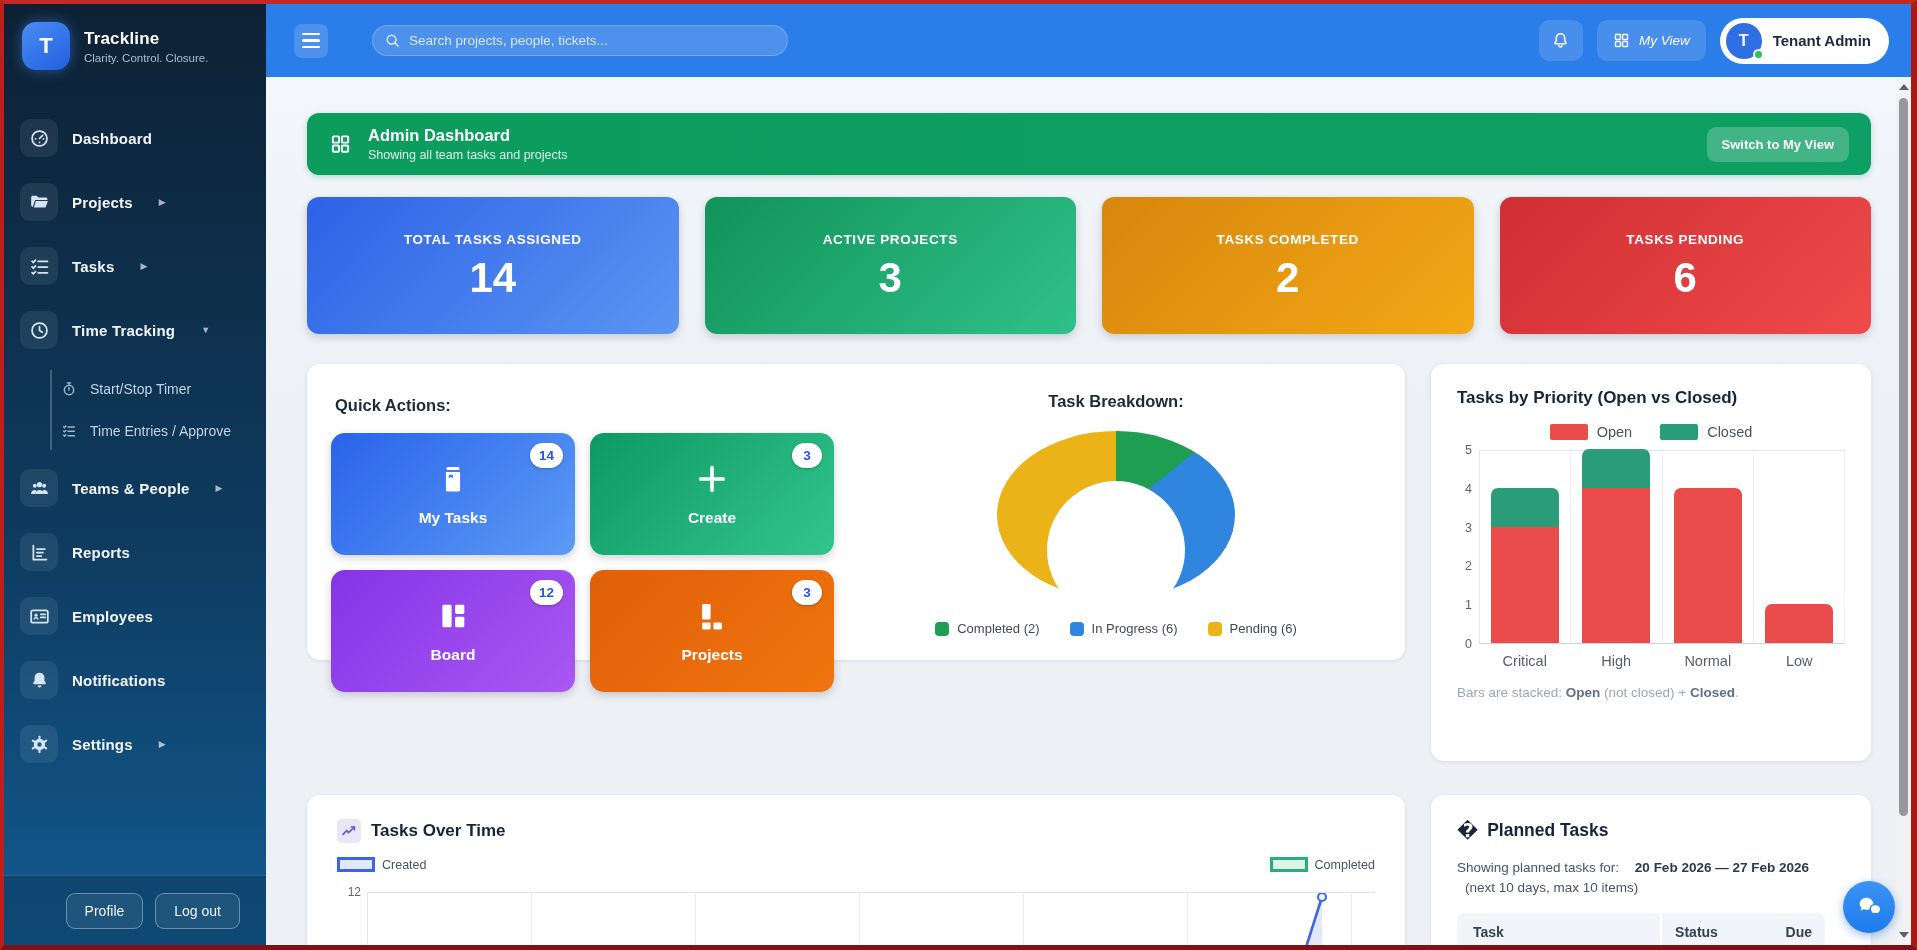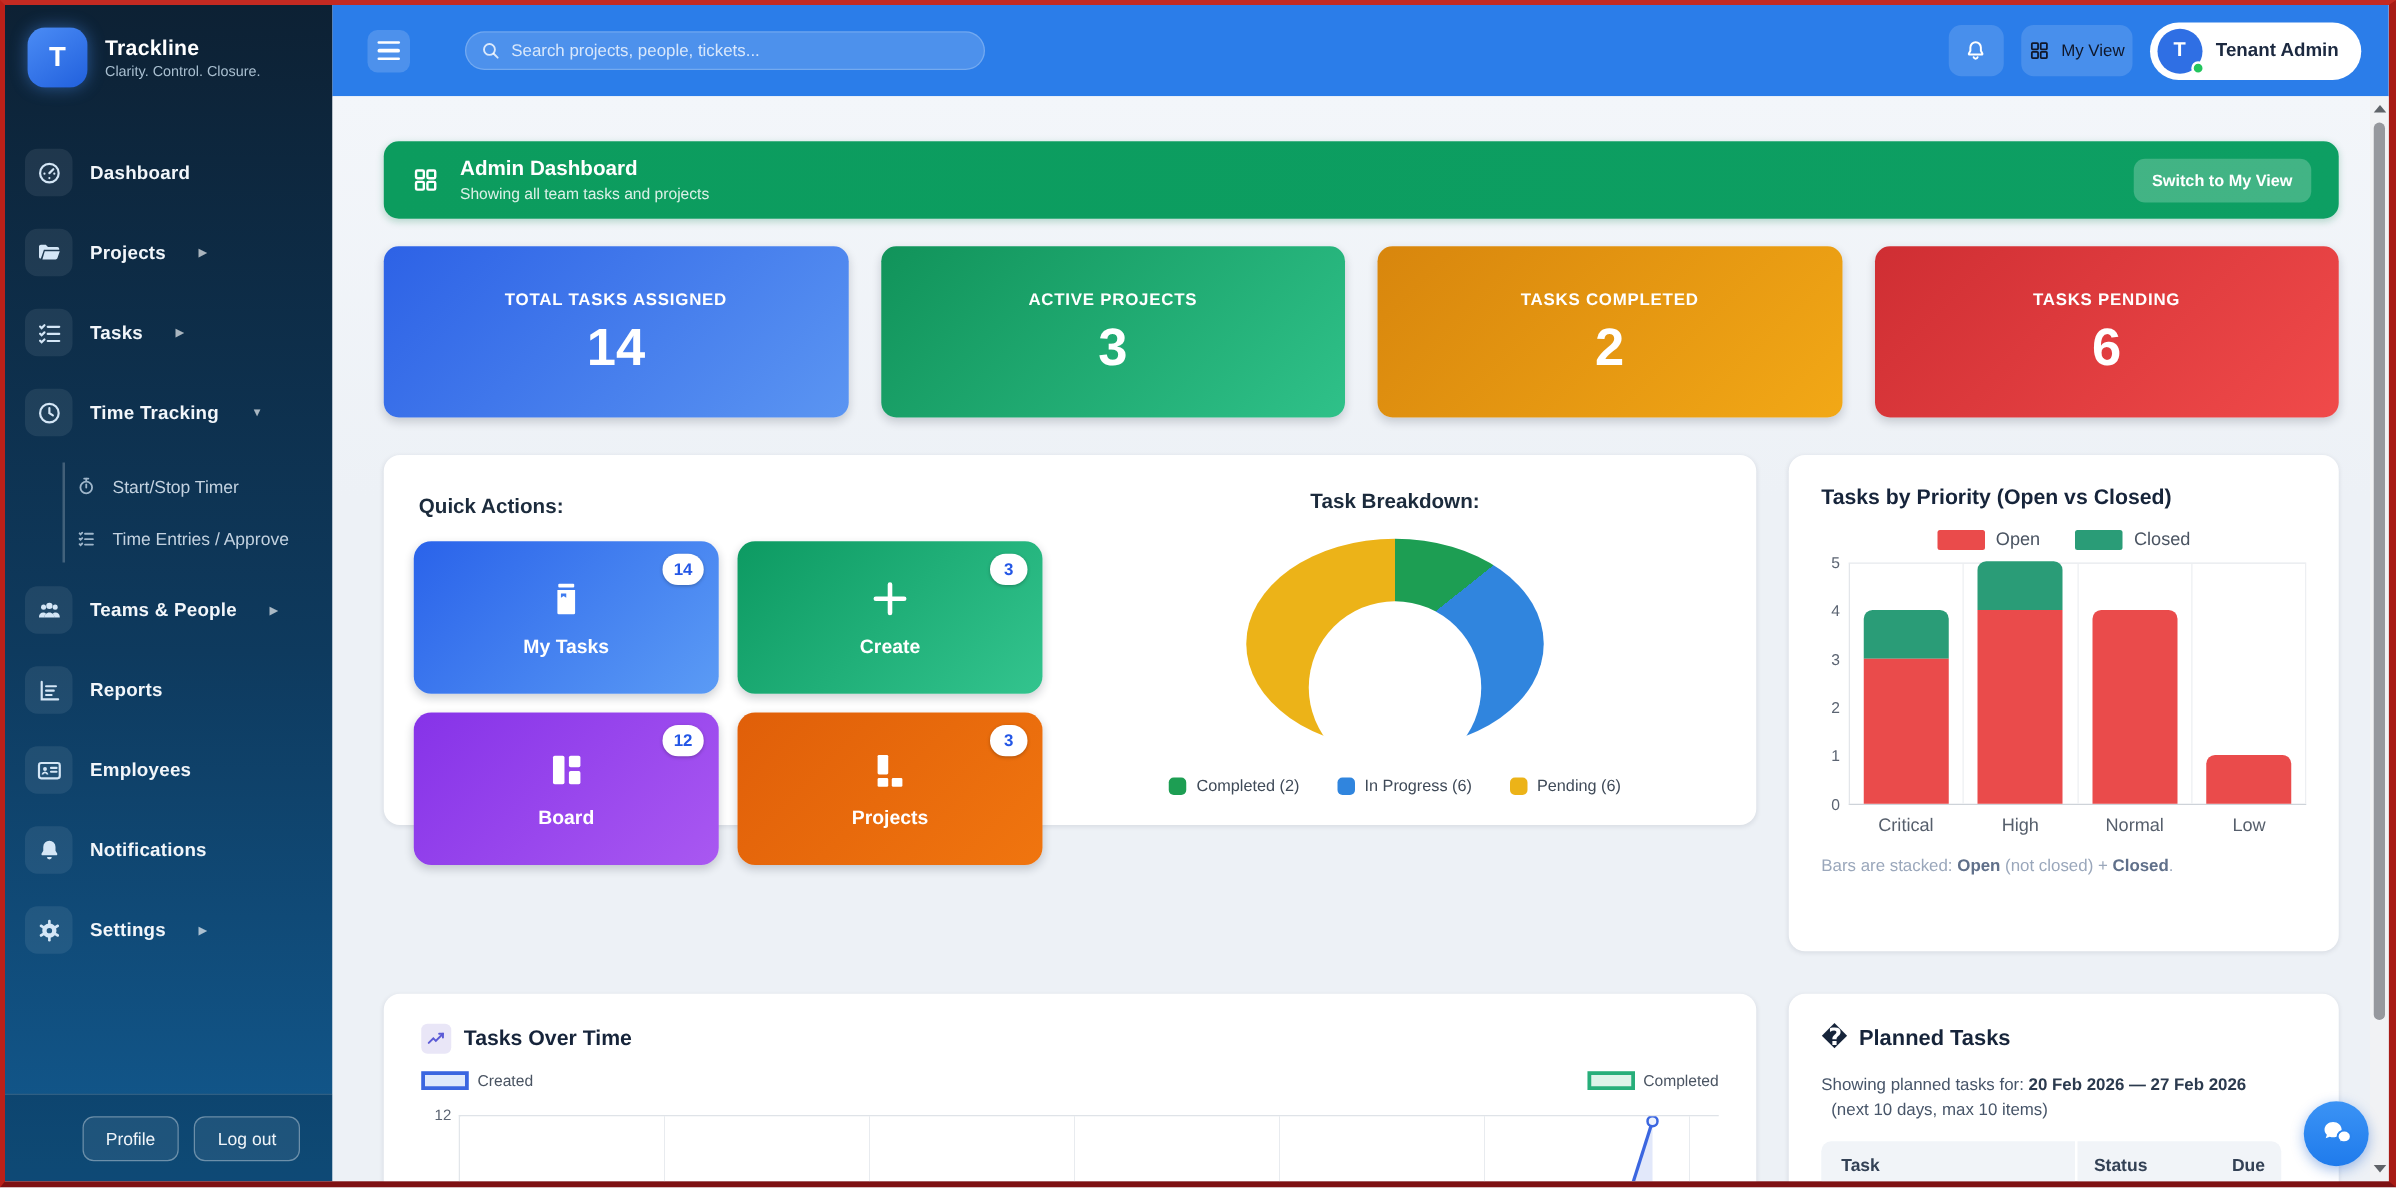"My View" .myview-btn { color: #0f172a -> #ffffff; font-style: none -> italic; padding: 0 6px -> 0 16px }
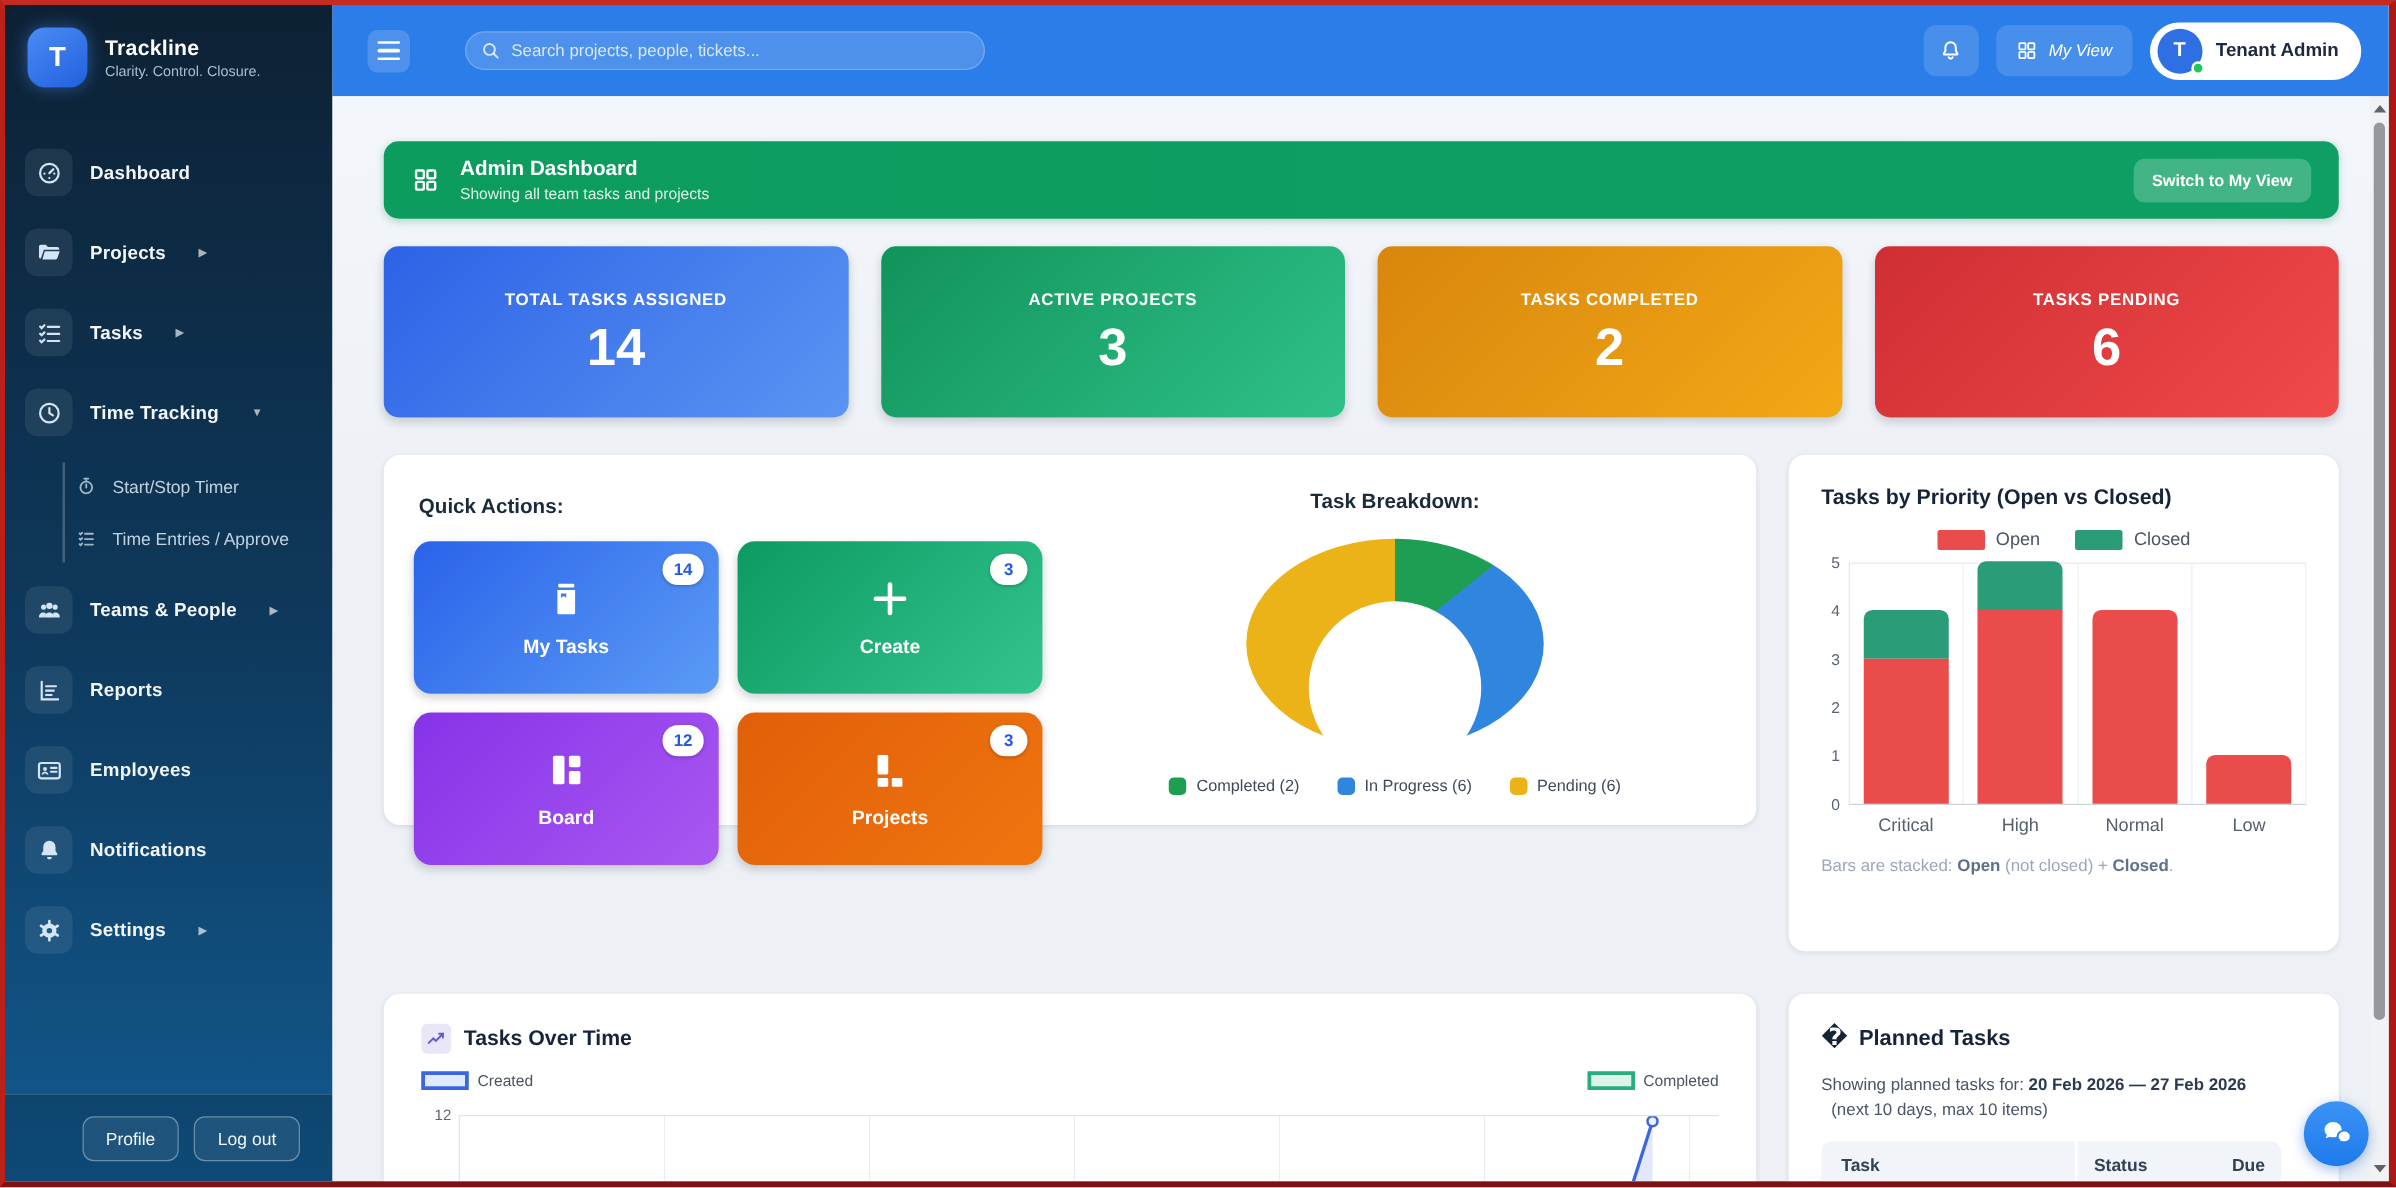"20 Feb 2026 — 27" .pl-sub b { margin-left: none -> 12px }
